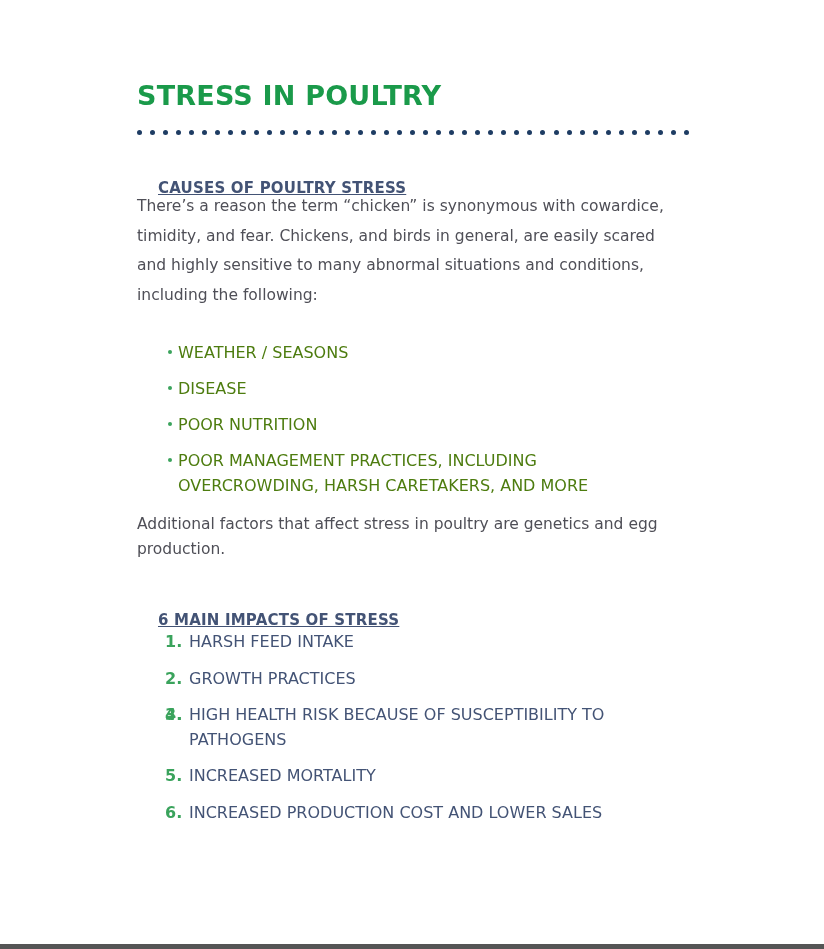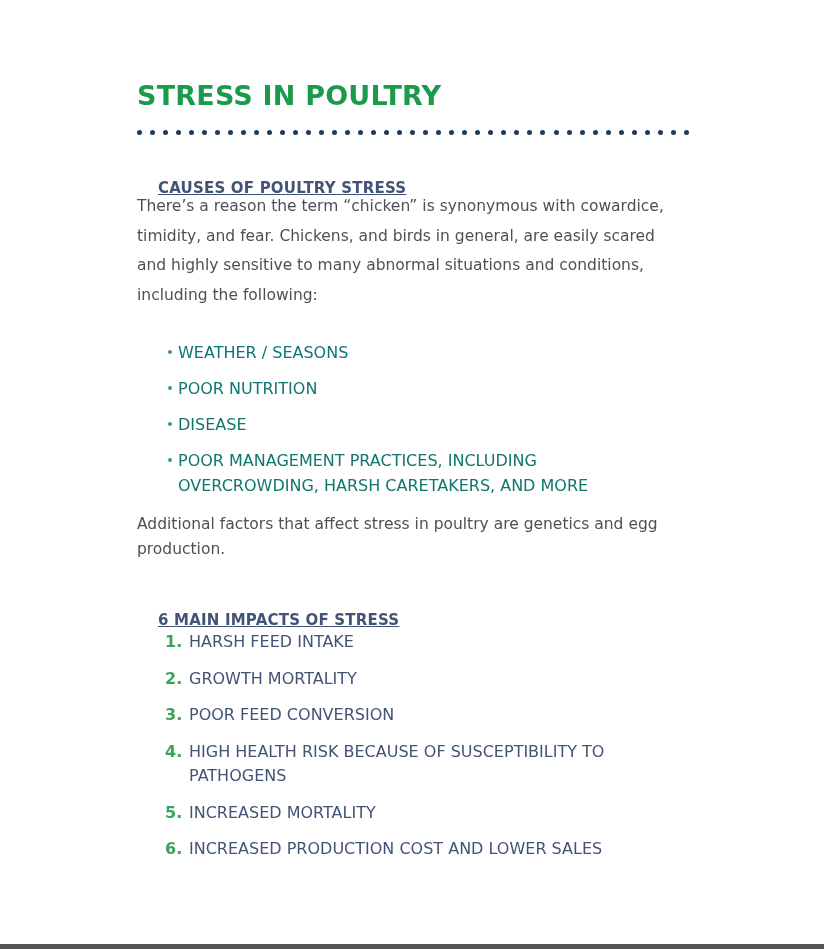"WEATHER / SEASONS" .bullets li { color: #0f766e -> #4d7c0f }
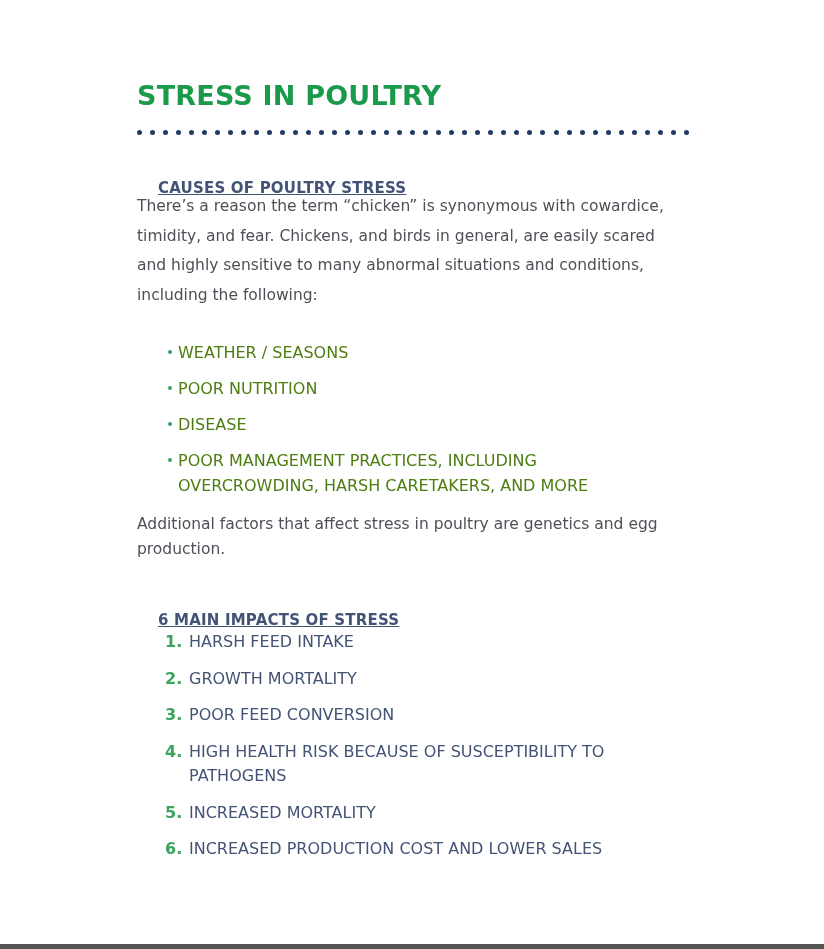"POOR NUTRITION" li { order: before "DISEASE" -> after "DISEASE" }
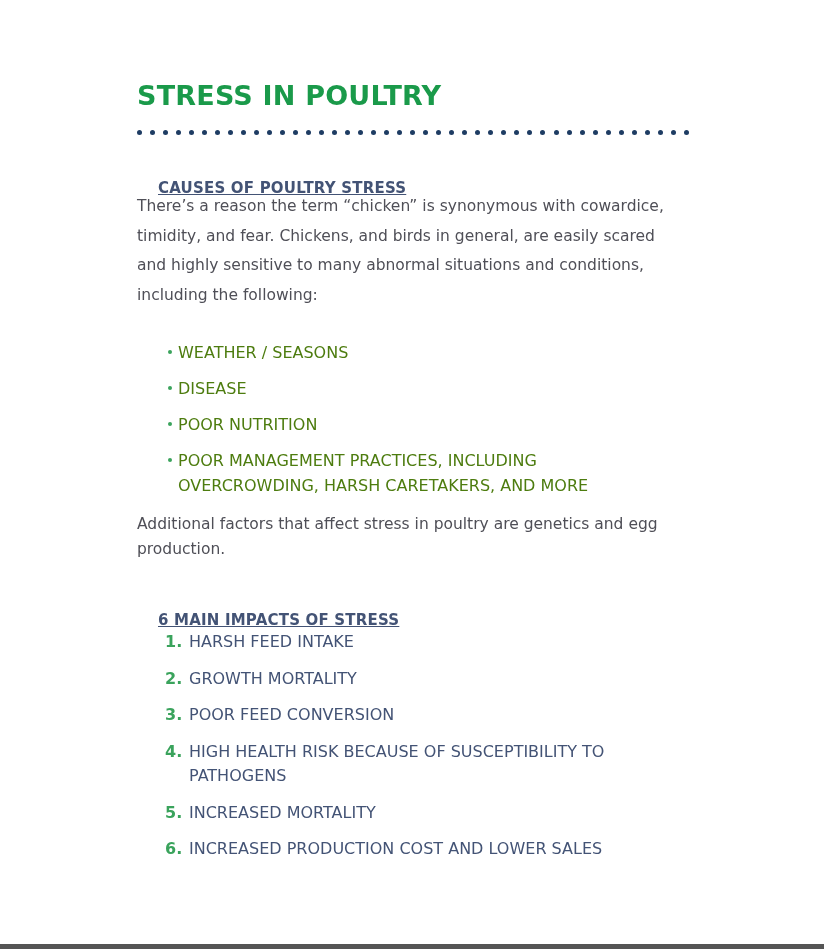"GROWTH MORTALITY" span { text: MORTALITY -> PRACTICES }
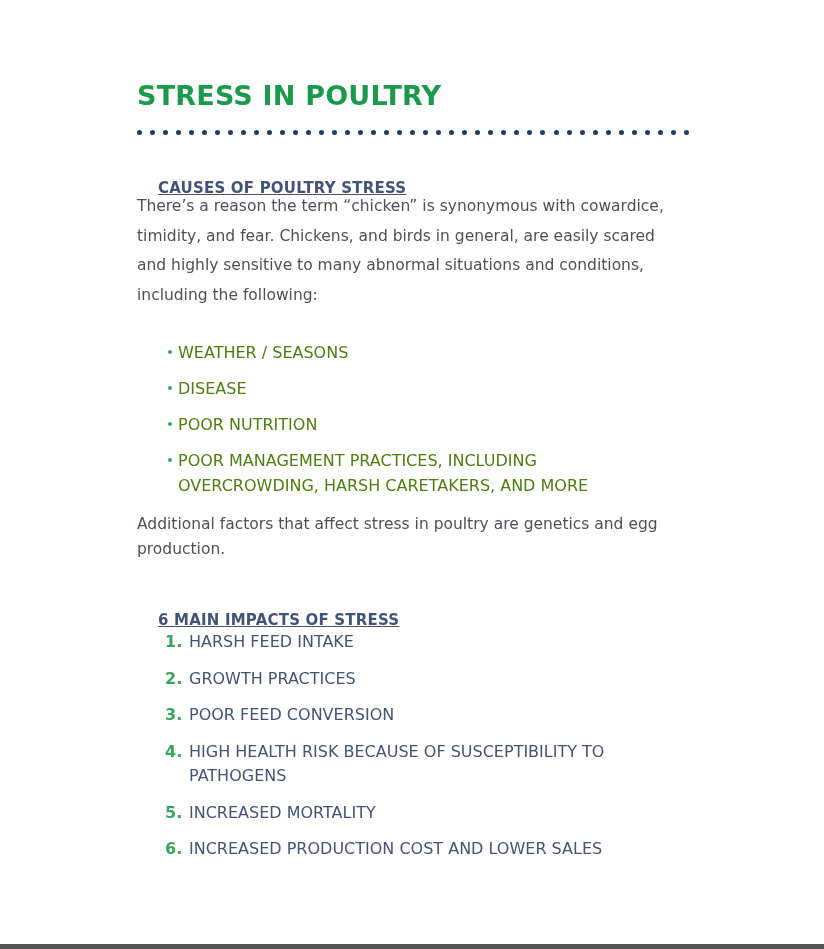"POOR FEED CONVERSION" span { html: <span>POOR FEED CONVERSION</span> -> none }
